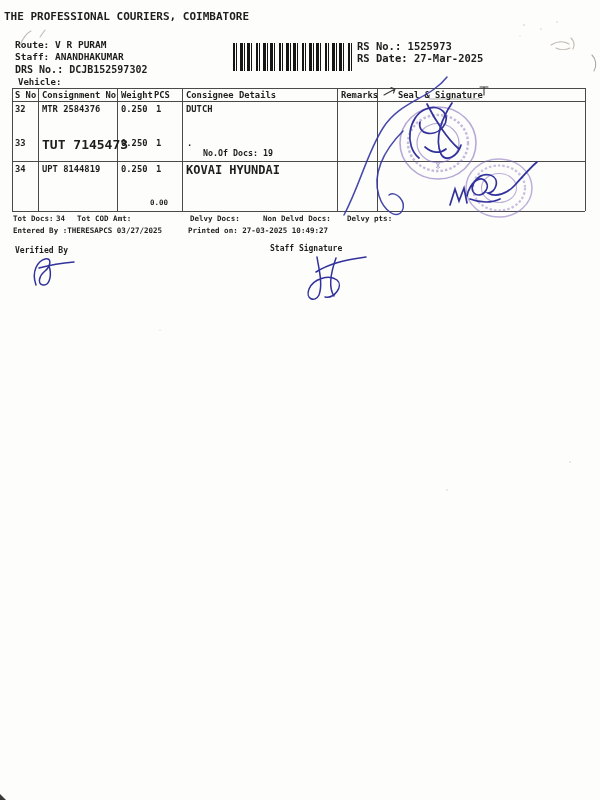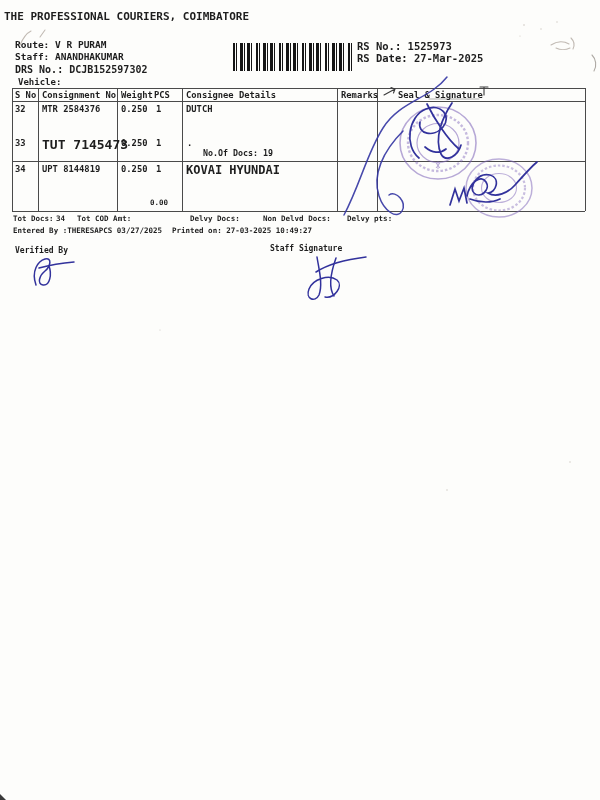"Printed on: 27-03-2025 10:49:27" span.abs { left: 172px -> 188px }
